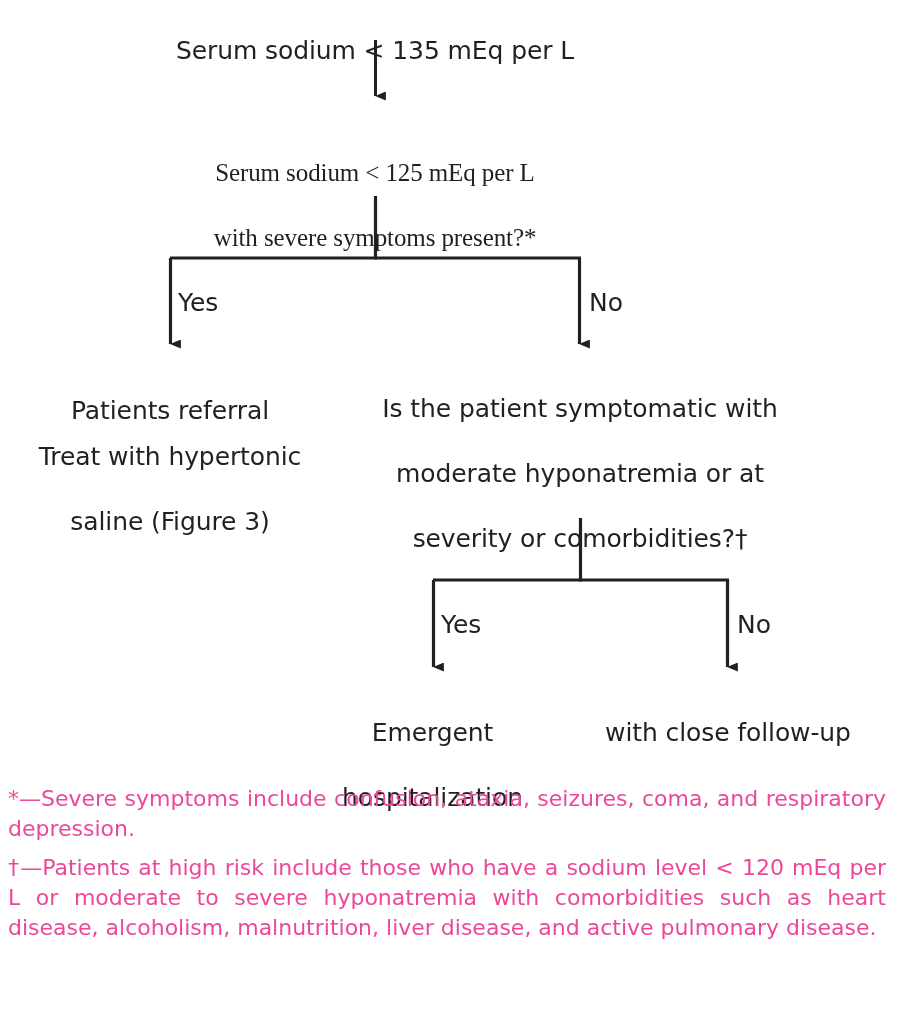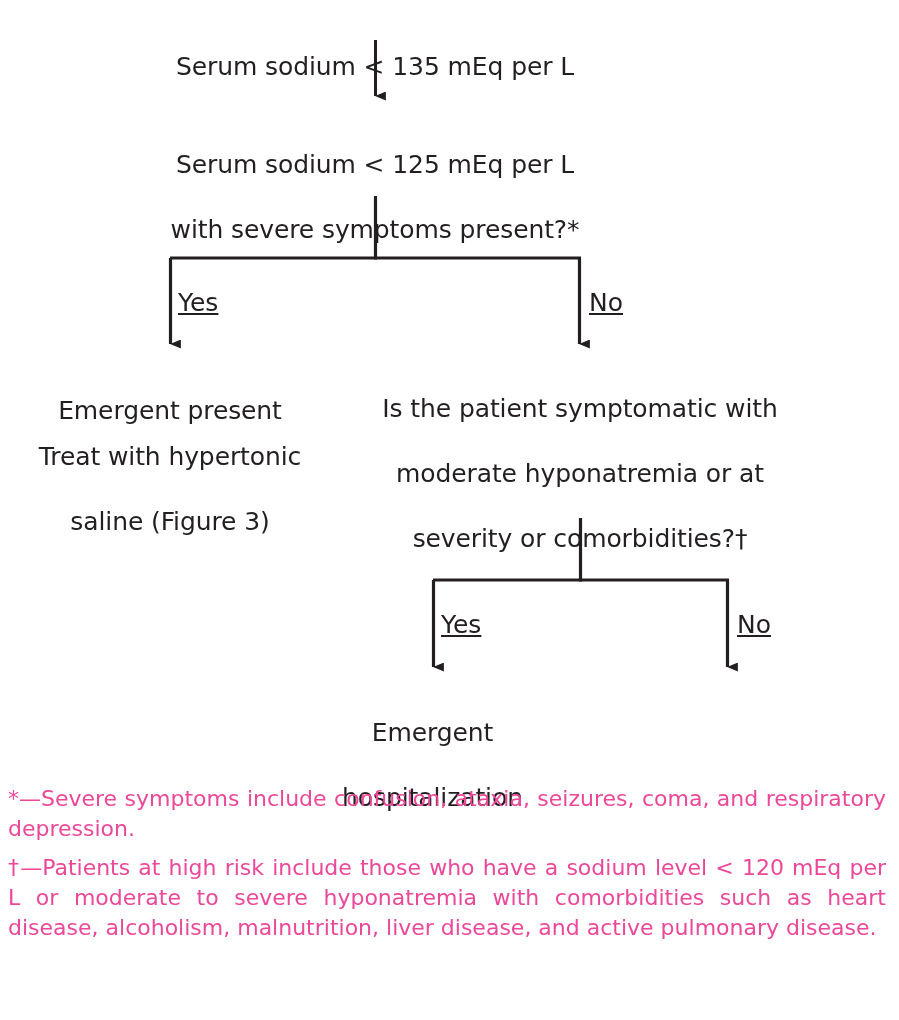"Serum sodium < 135 mEq" #node-root { top: 18px -> 2px }
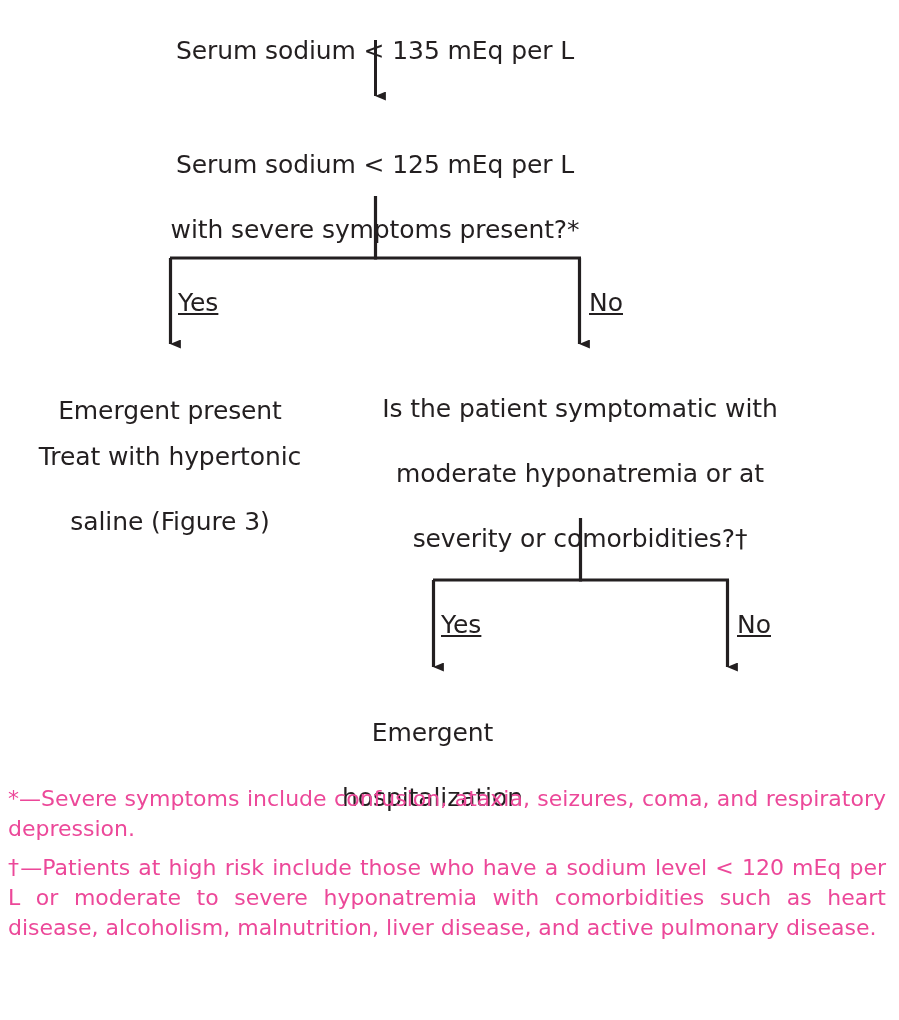"Serum sodium < 125 mEq" #node-decision1 { font-family: none -> Liberation Serif, serif; top: 116px -> 124px }
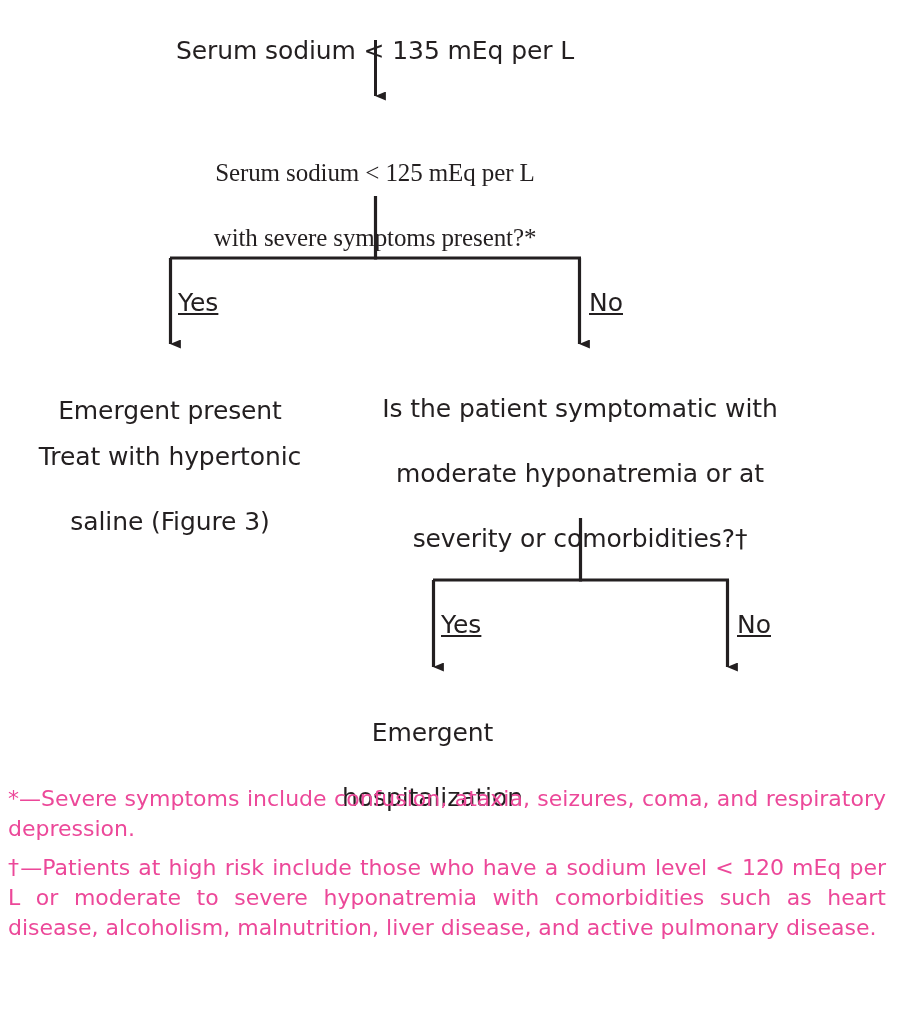"Yes" .branch-label { text-decoration: underline -> none }
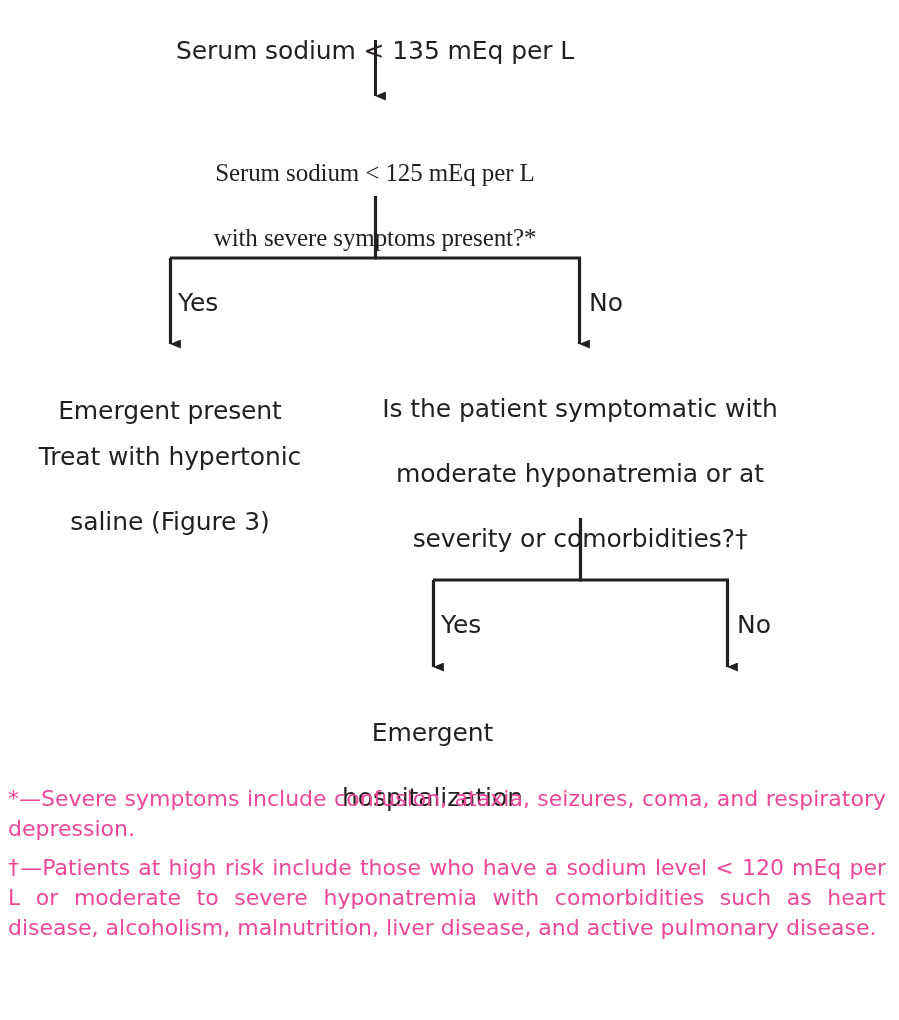"Emergent present" span.line { text: Emergent present -> Patients referral }
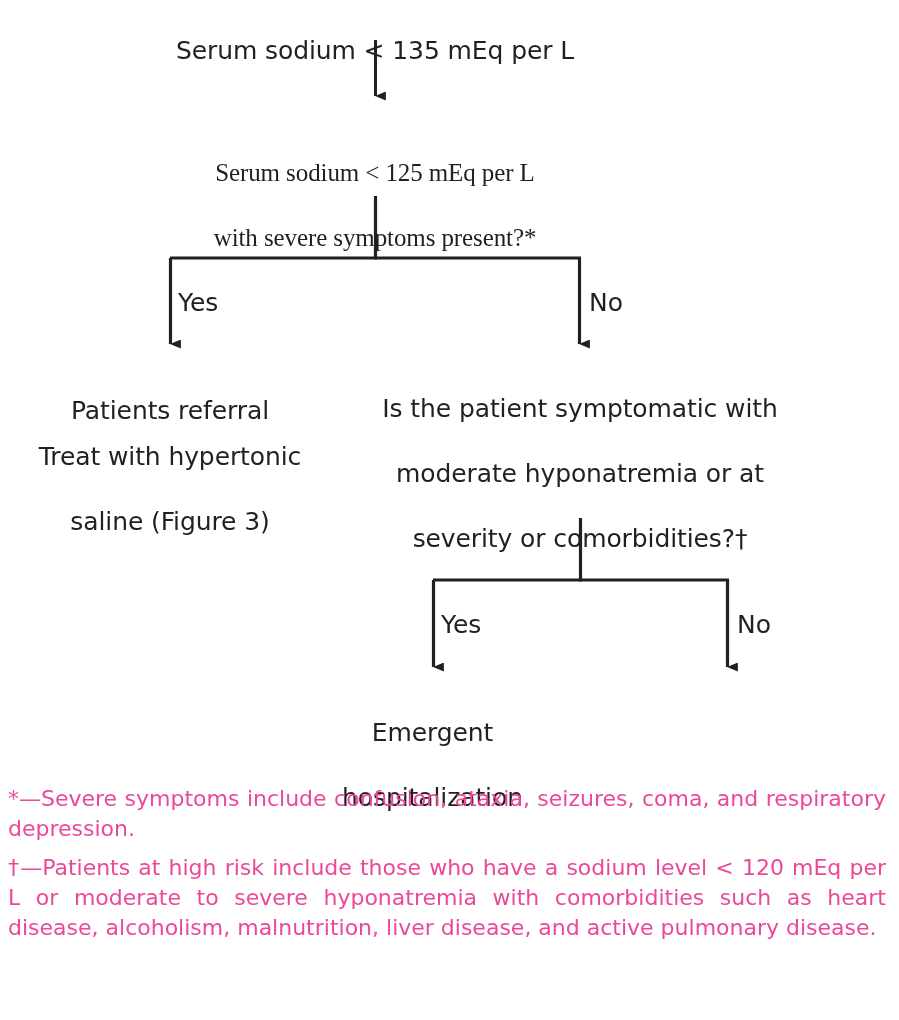"with close follow-up" span.line { html: none -> <span>with close follow-up</span> }
